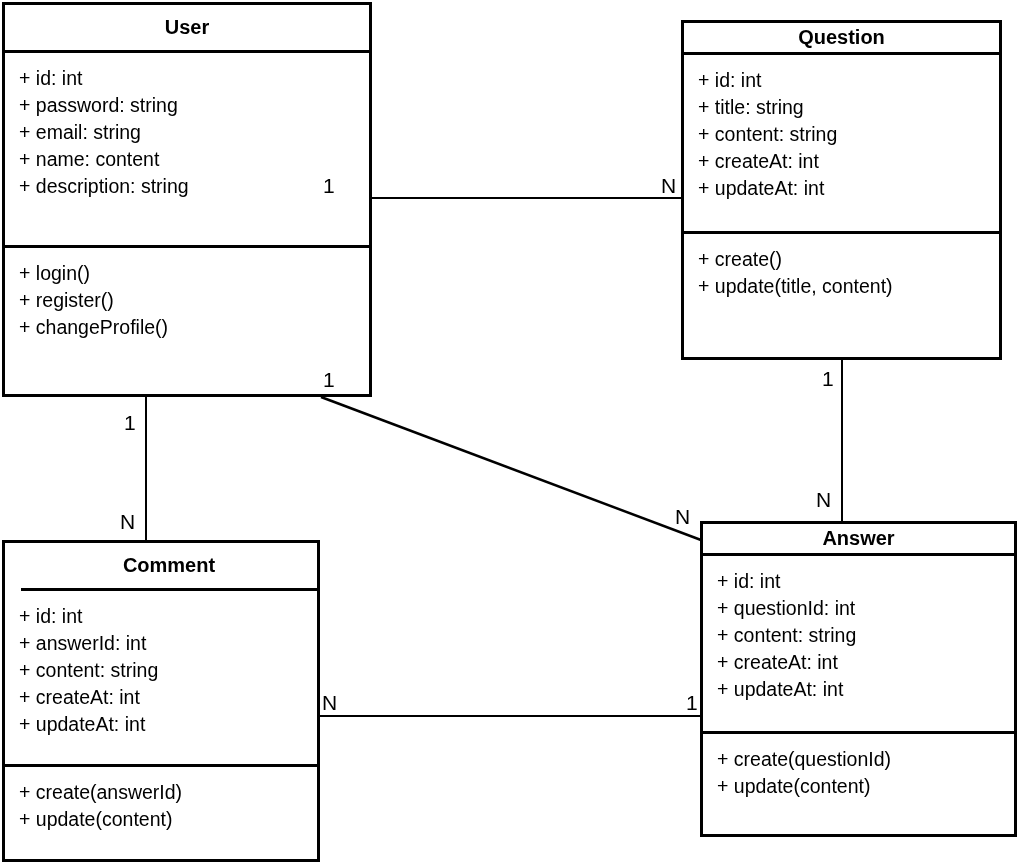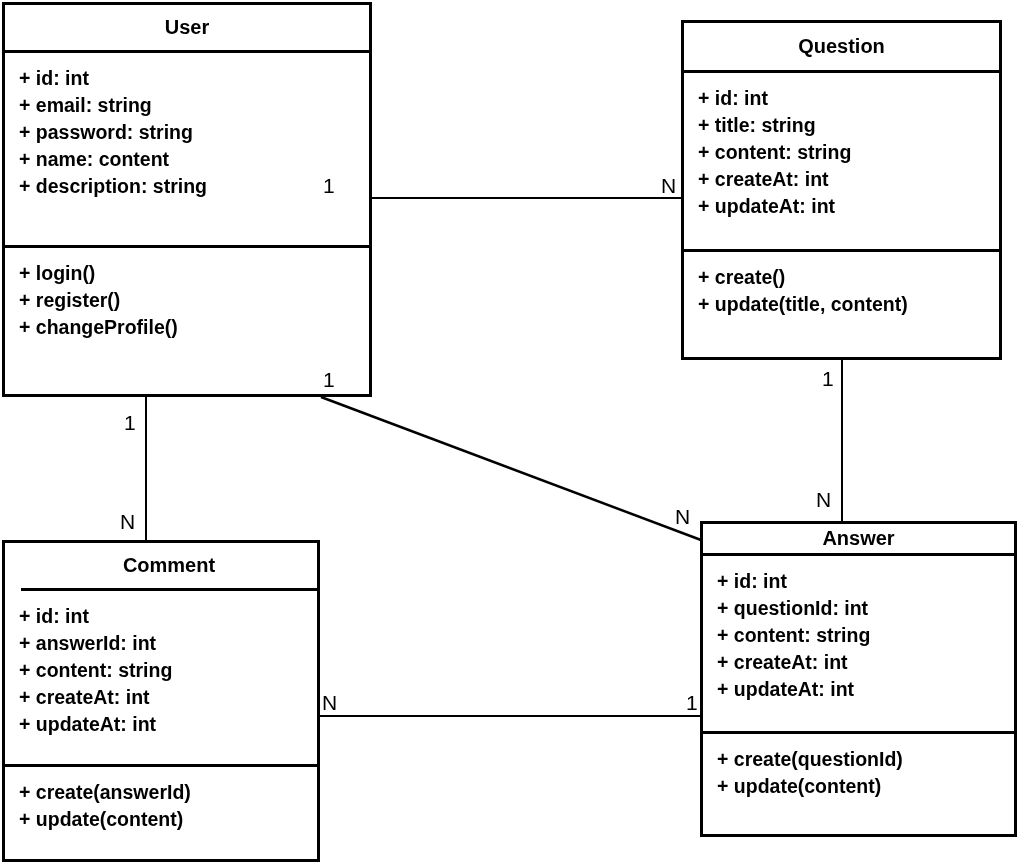"Question" div.uml-header { height: 50px -> 32px }
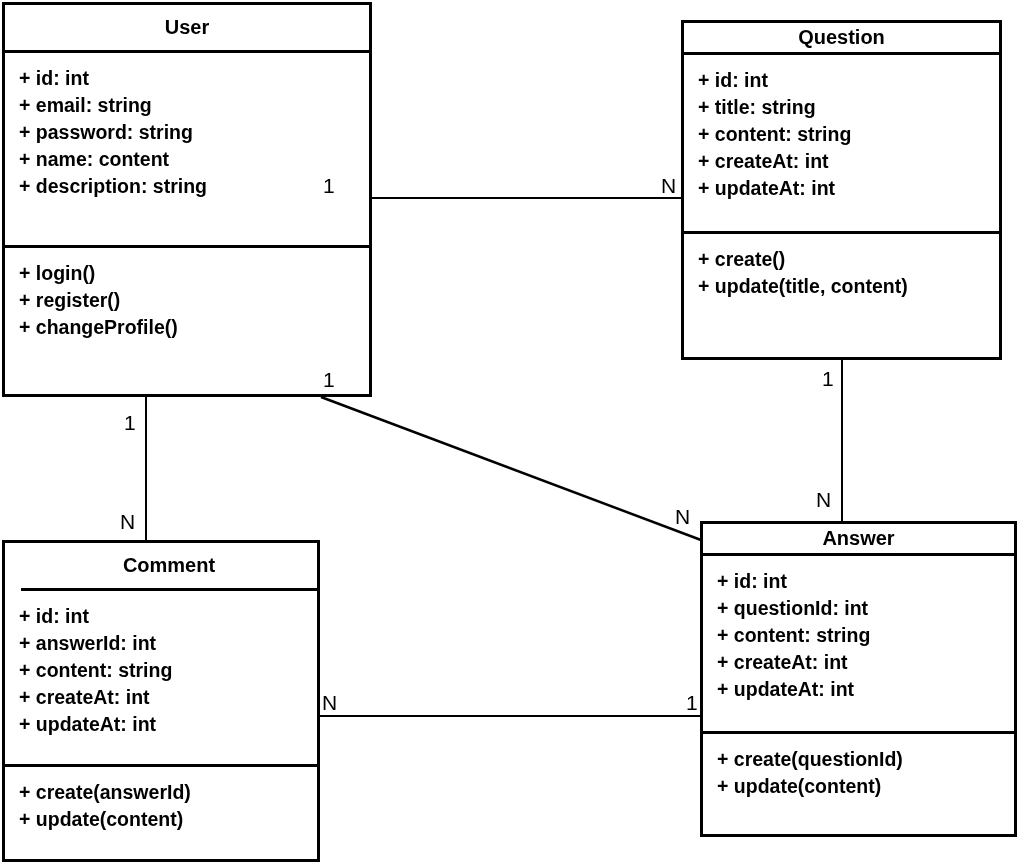"+ id: int" .uml-section { font-weight: bold -> none }
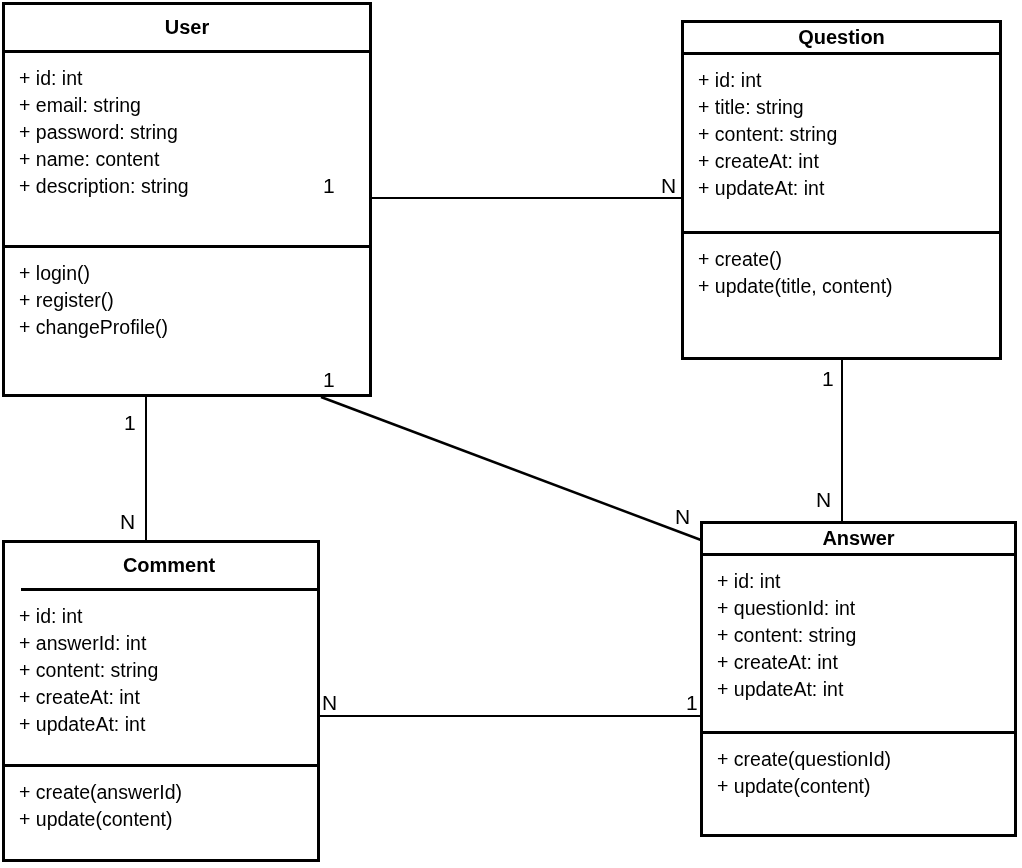"+ email: string" div.uml-member { order: before "+ password: string" -> after "+ password: string" }
